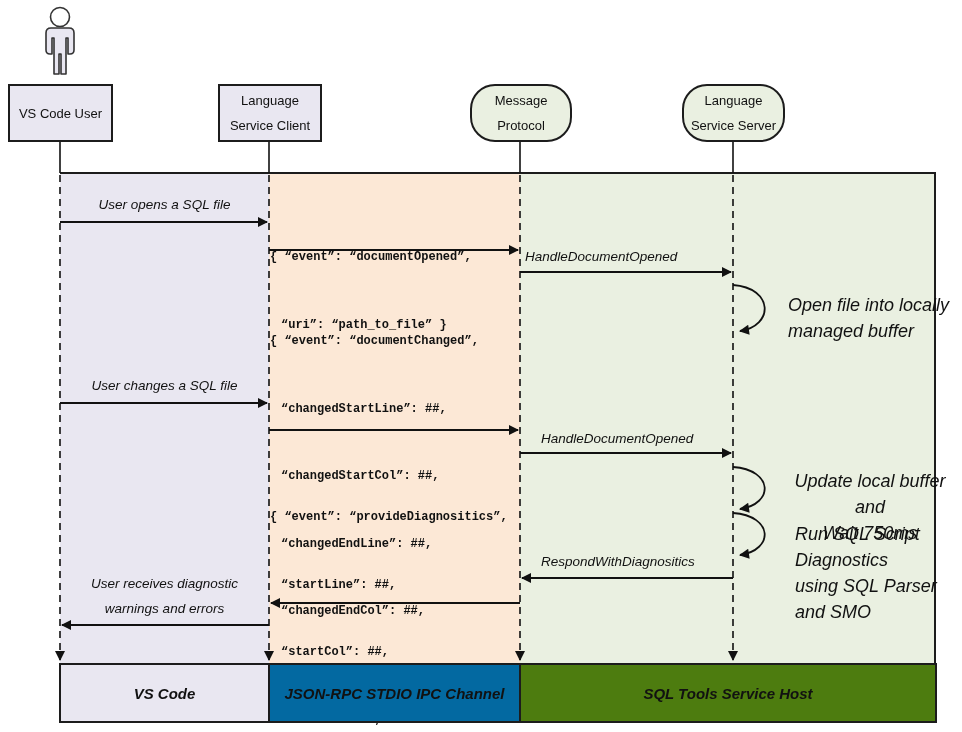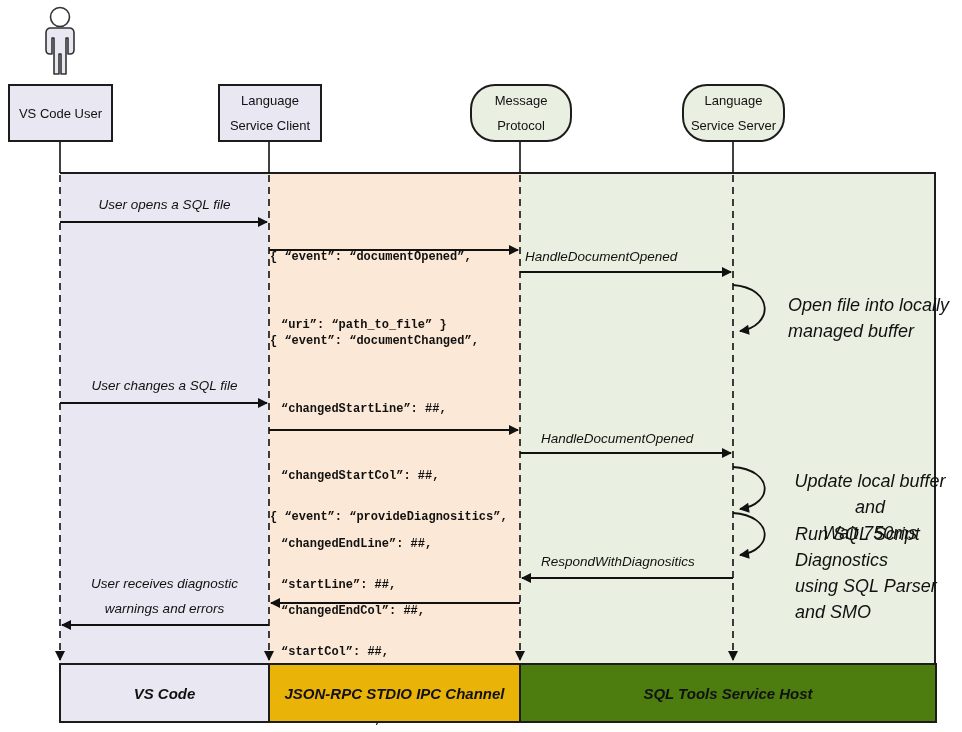"JSON-RPC STDIO IPC Channel" .footer-channel { background: #eab308 -> #0369a1 }
